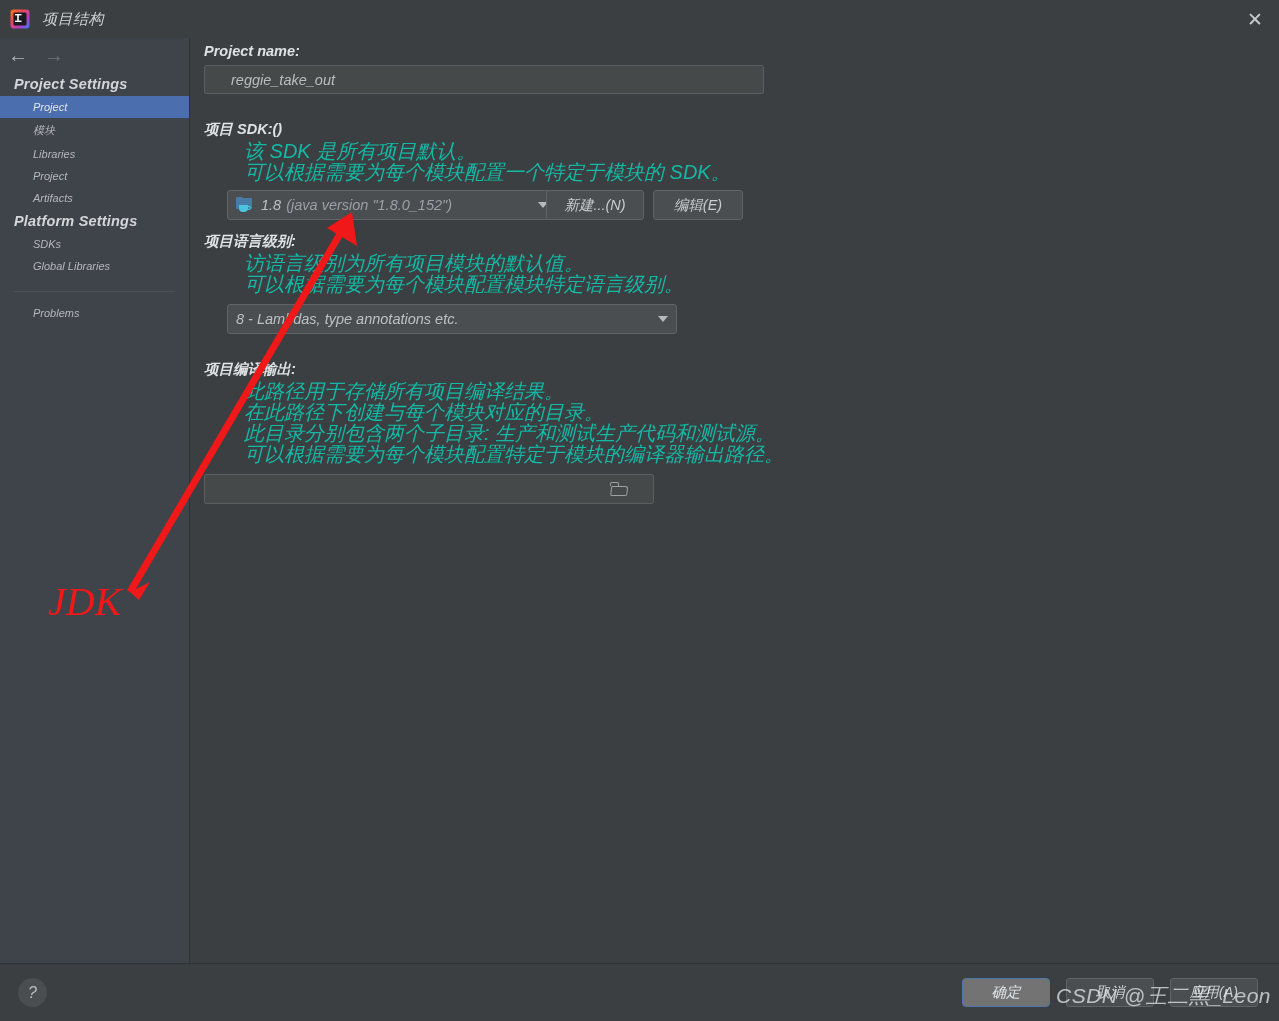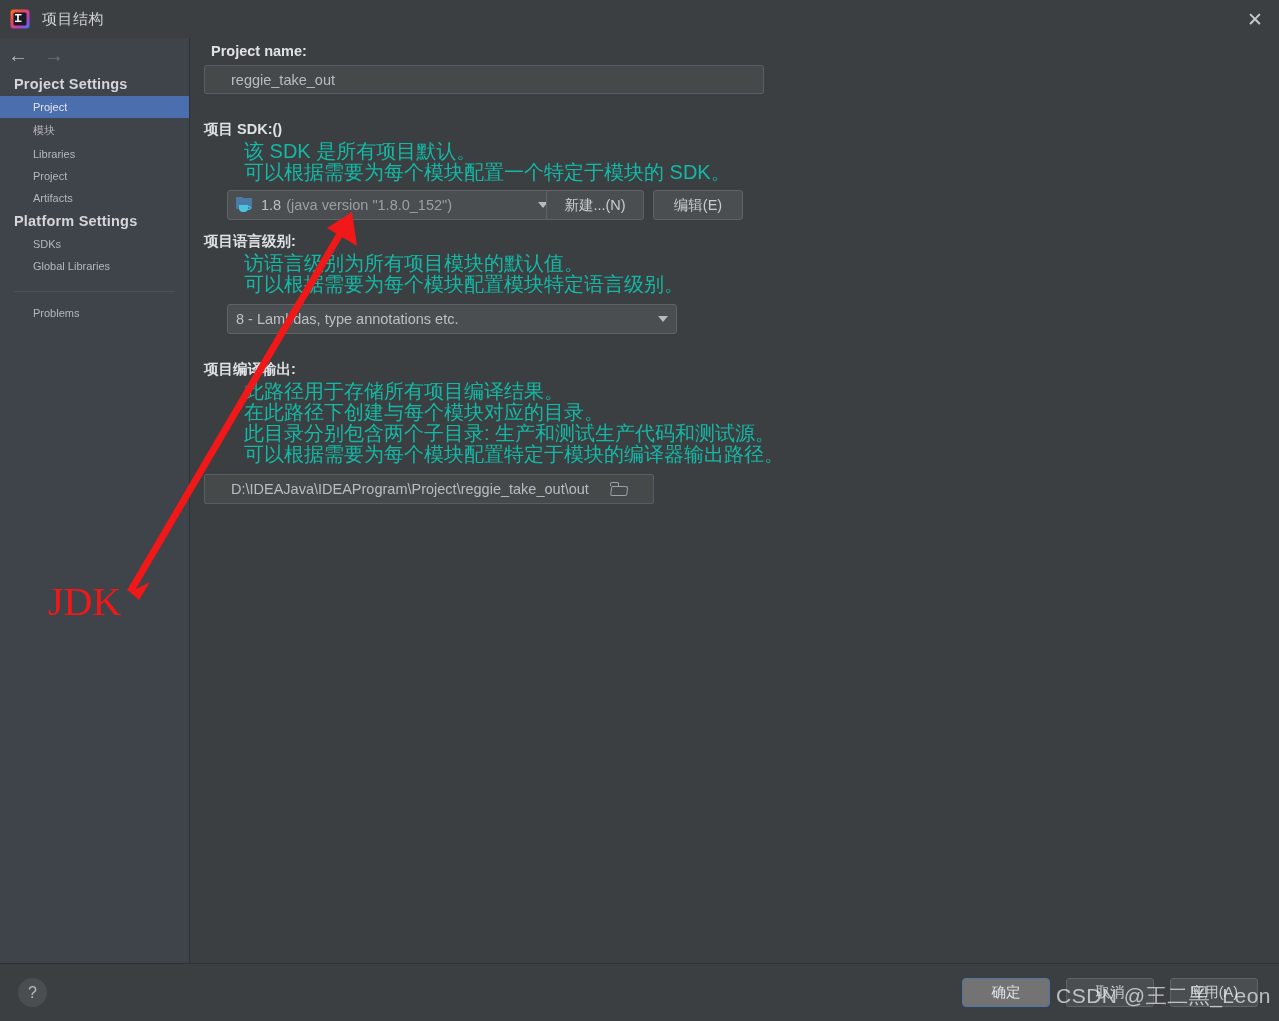"项目结构" #app { font-style: none -> italic }
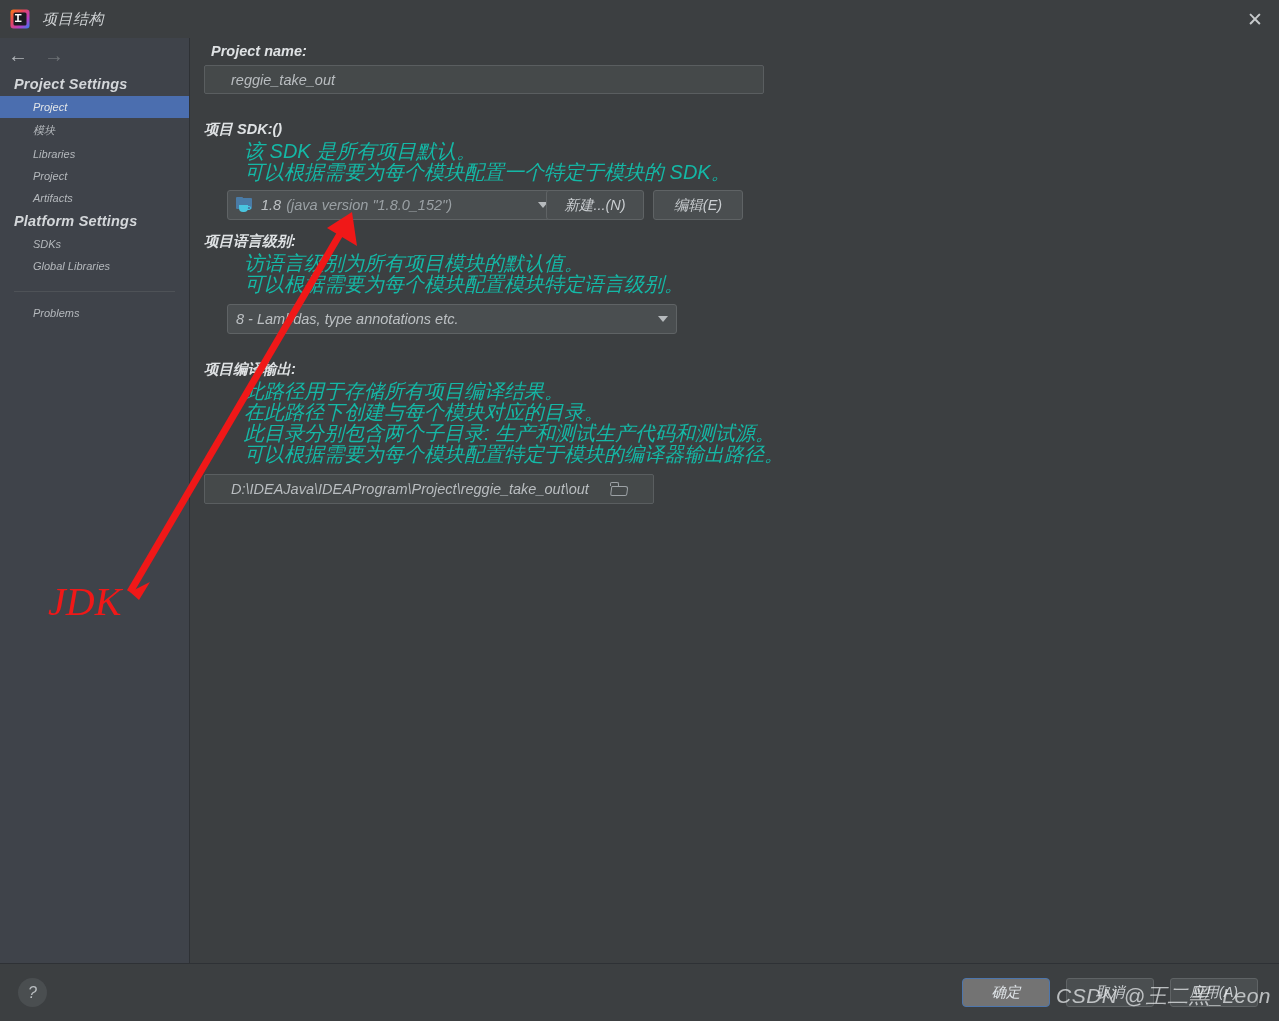"Project name:" div.lbl-bold { margin-left: 7px -> none }
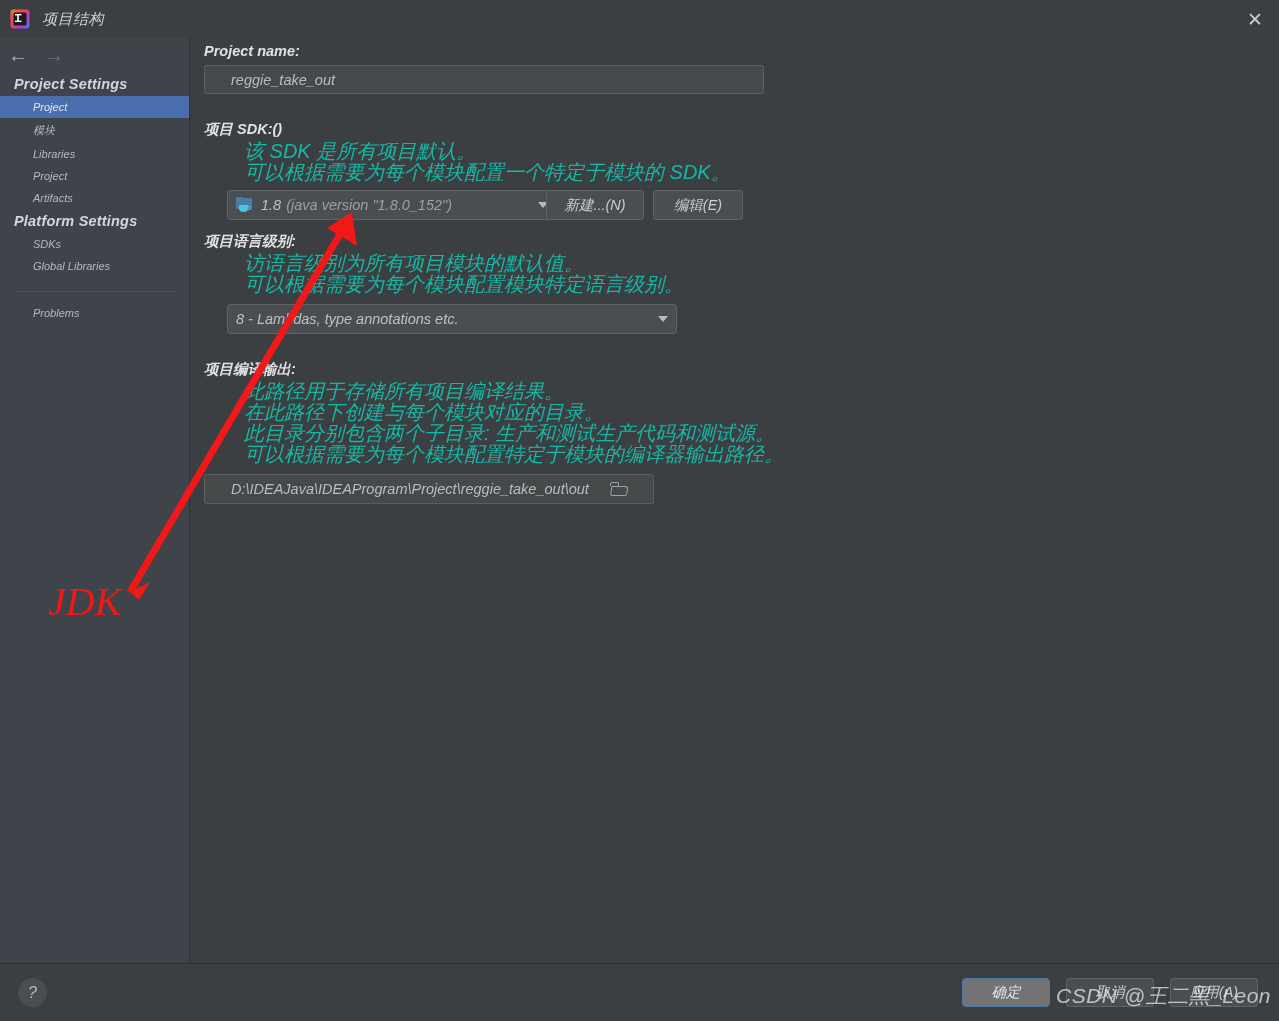"D:\IDEAJava\IDEAProgram\Project\reggie_t" span { html: <span>D:\IDEAJava\IDEAProgram\Project\reggie_take_out\out</span> -> none }
